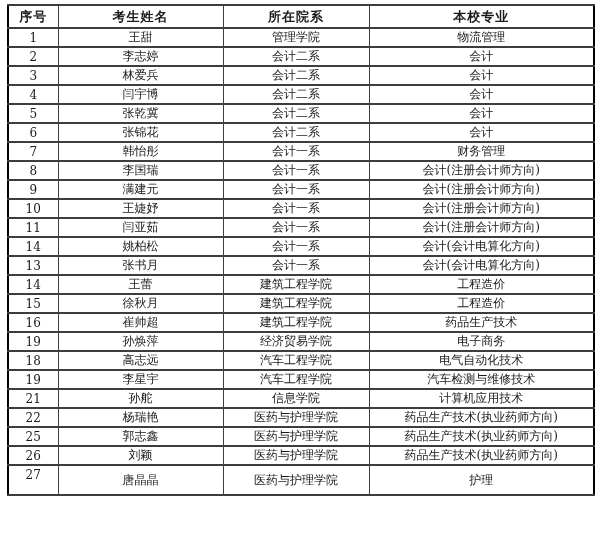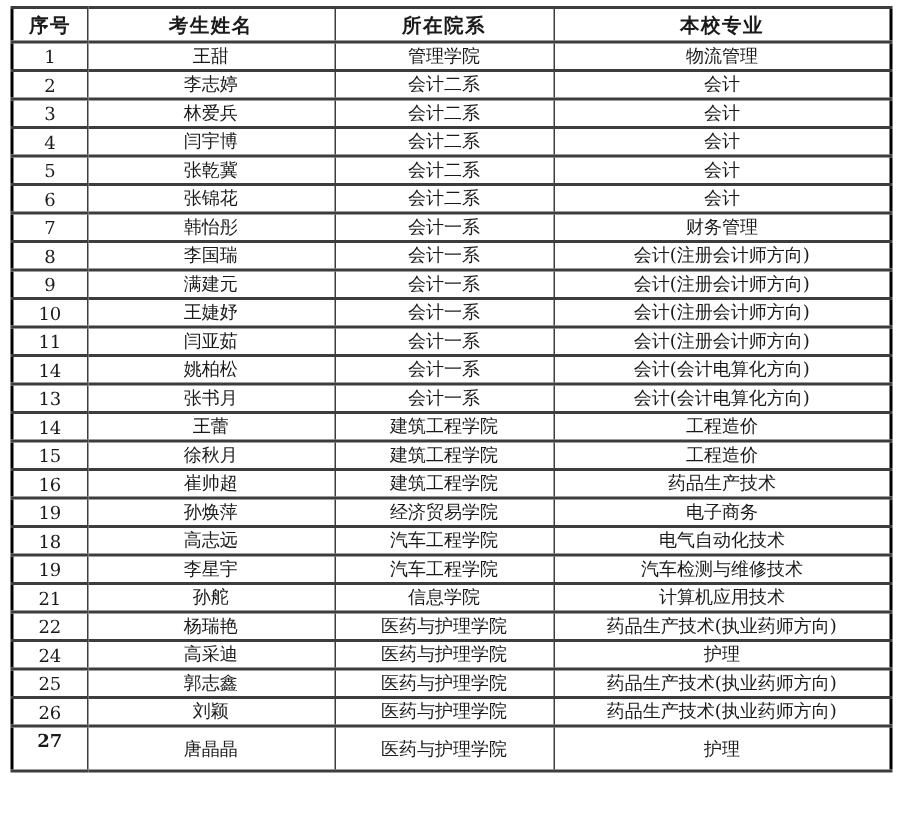"24" tr { html: <tr> <td>24</td> <td>高采迪</td> <td>医药与护理学院</td> <td>护理</td> </tr> -> none }
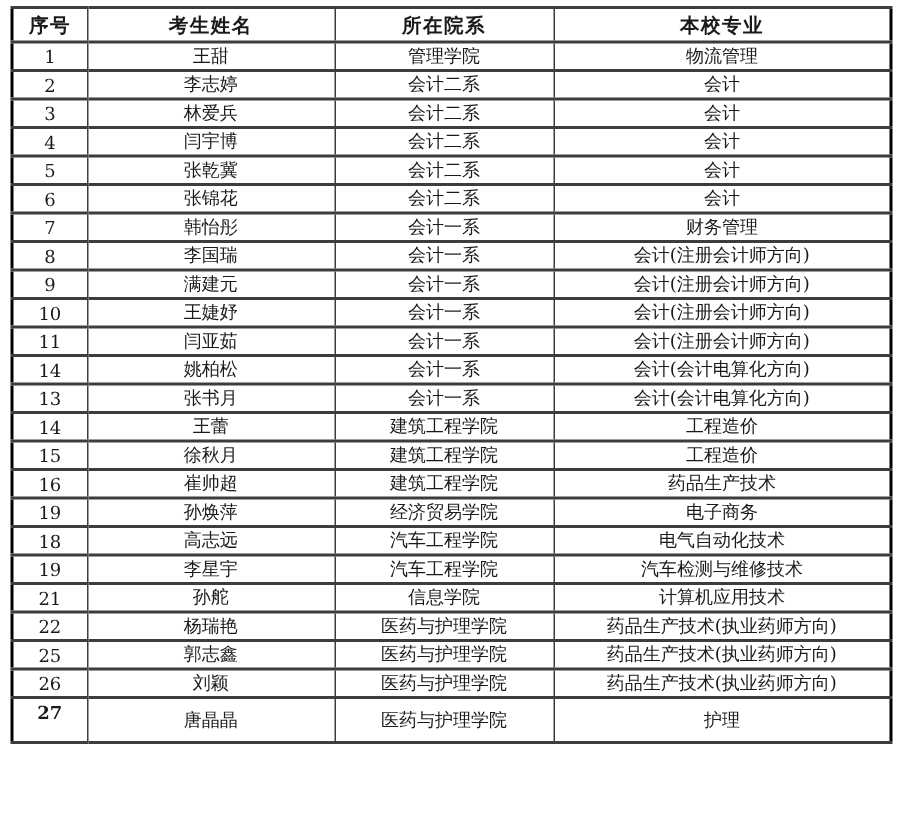"27" table.roster tr.tall td:first-child { font-weight: bold -> none }
